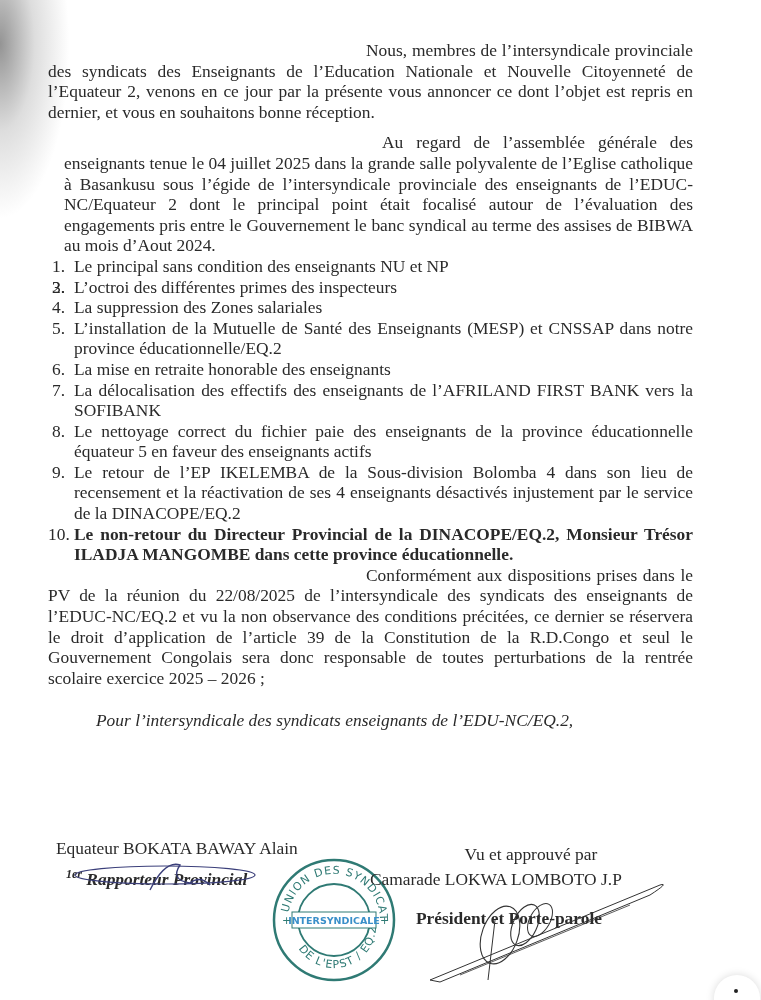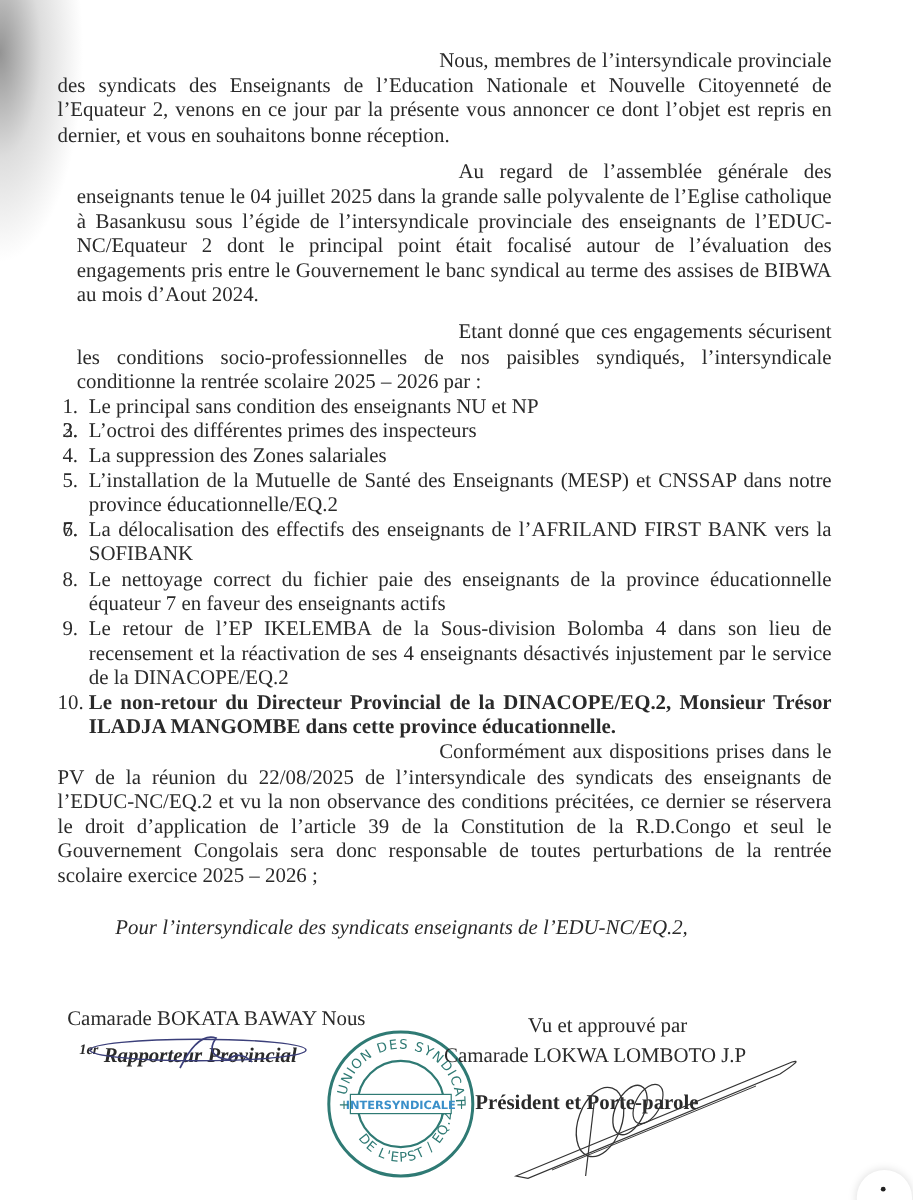"Etant donné que ces engagements" p.p { html: <p>Etant donné que ces engagements sécurisent les conditions socio-professionnelles de nos paisibles syndiqués, l’intersyndicale conditionne la rentrée scolaire 2025 – 2026 par :</p> -> none }
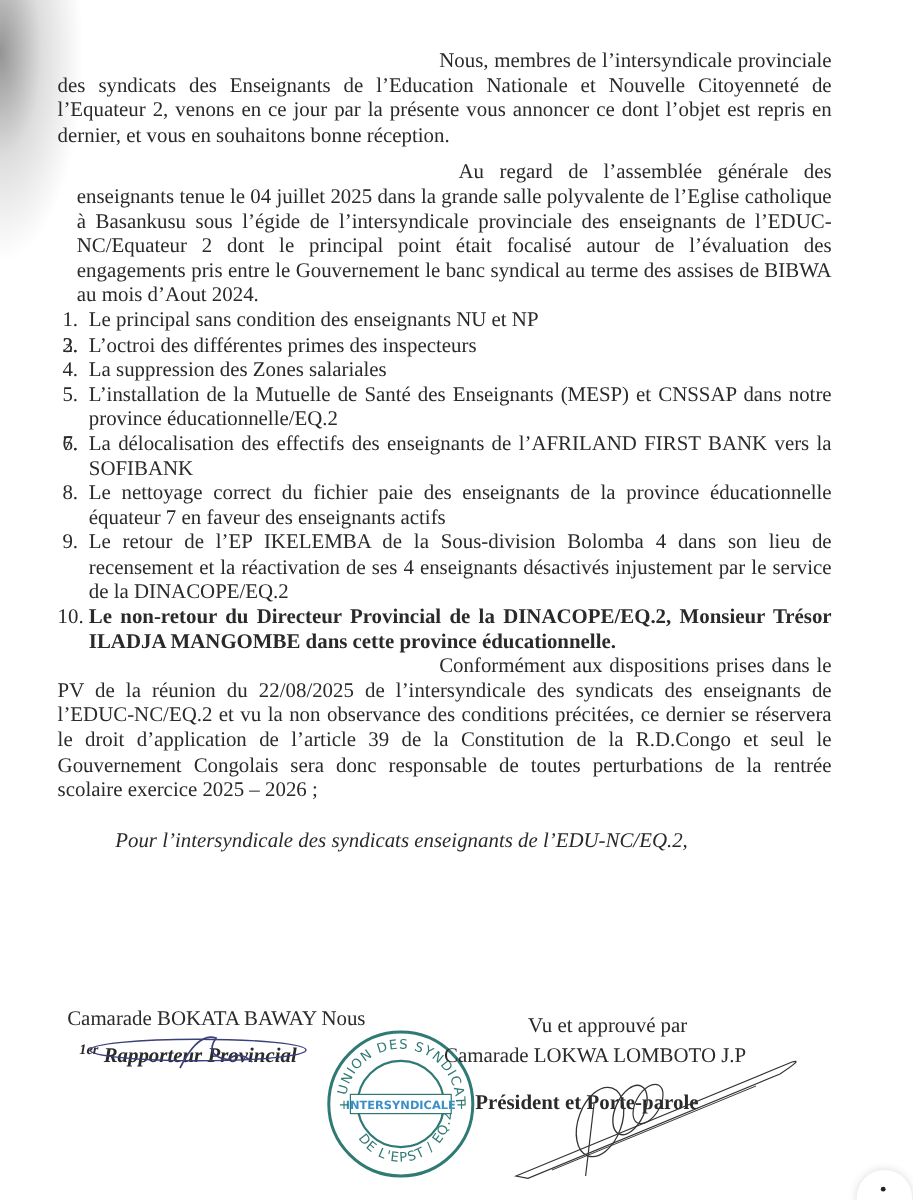"La mise en retraite honorable" span { html: none -> <span>La mise en retraite honorable des enseignants</span> }
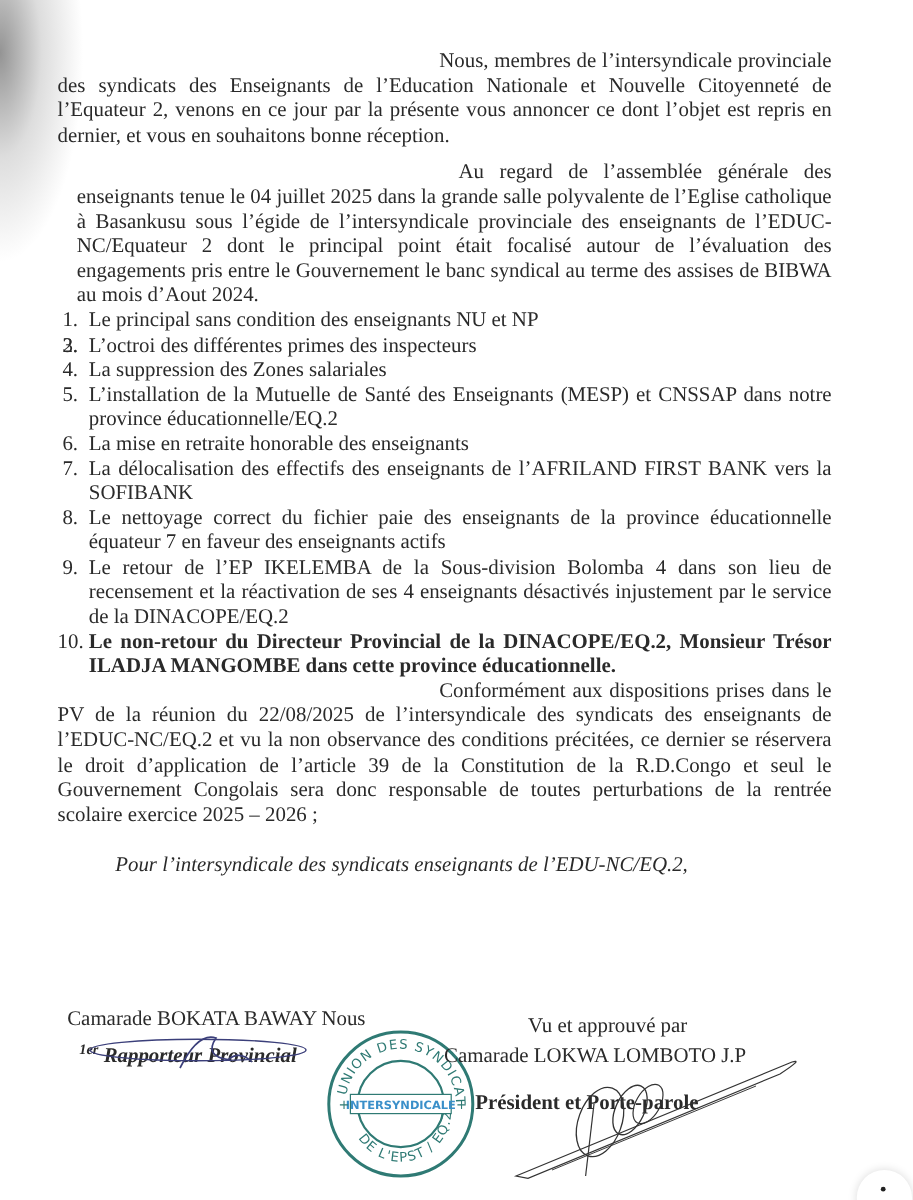"Le nettoyage correct du fichier" span { text: 7 -> 5 }
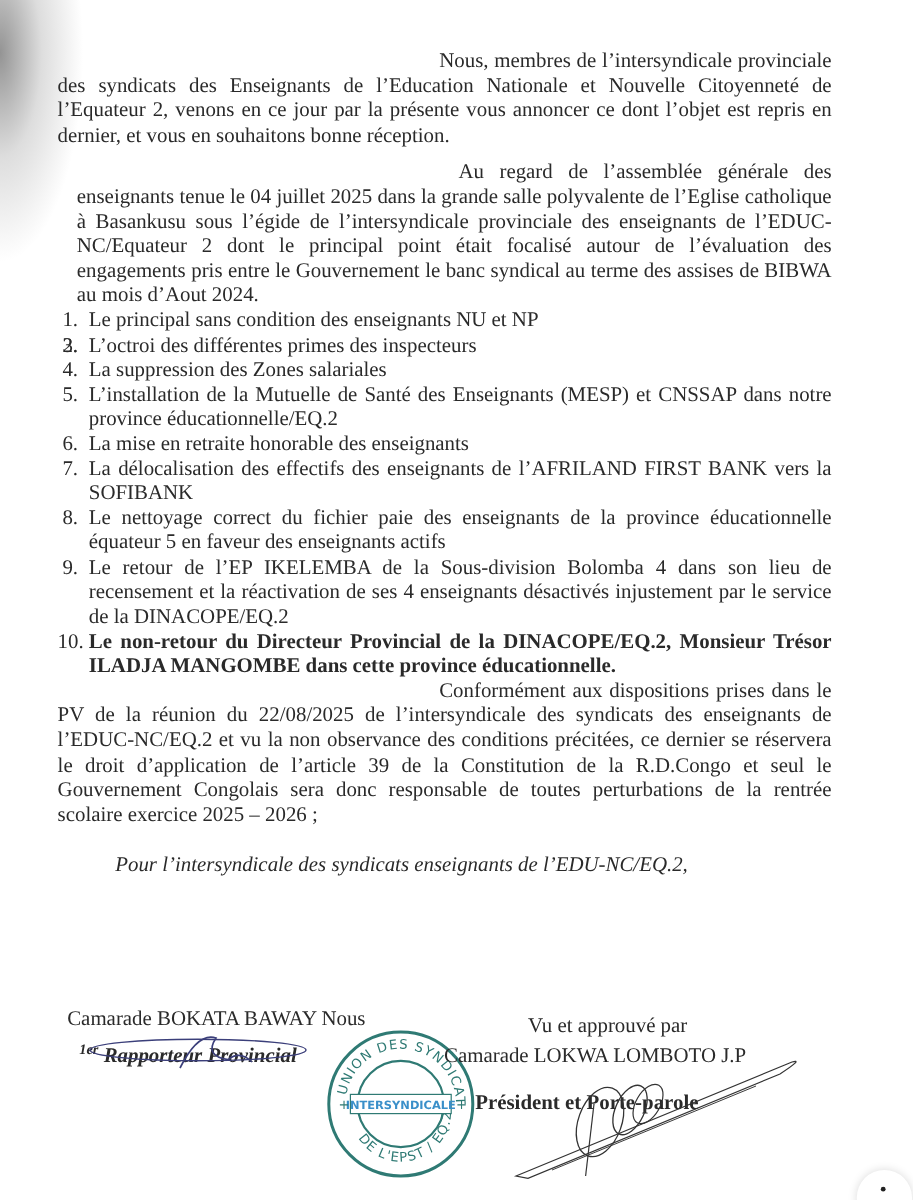"Camarade BOKATA BAWAY Nous" div { text: Camarade BOKATA BAWAY Nous -> Equateur BOKATA BAWAY Alain }
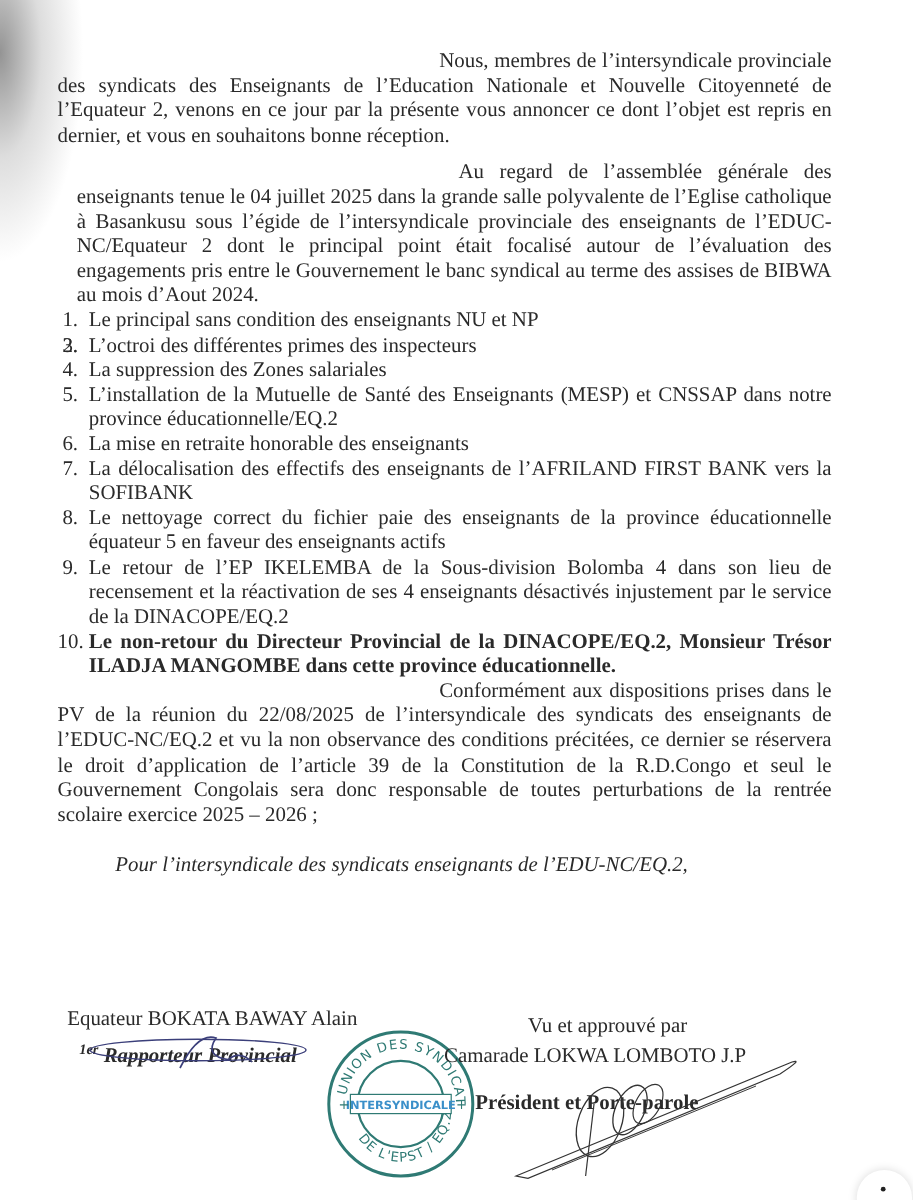"Vu et approuvé par" .sign-right { text-align: none -> center }
